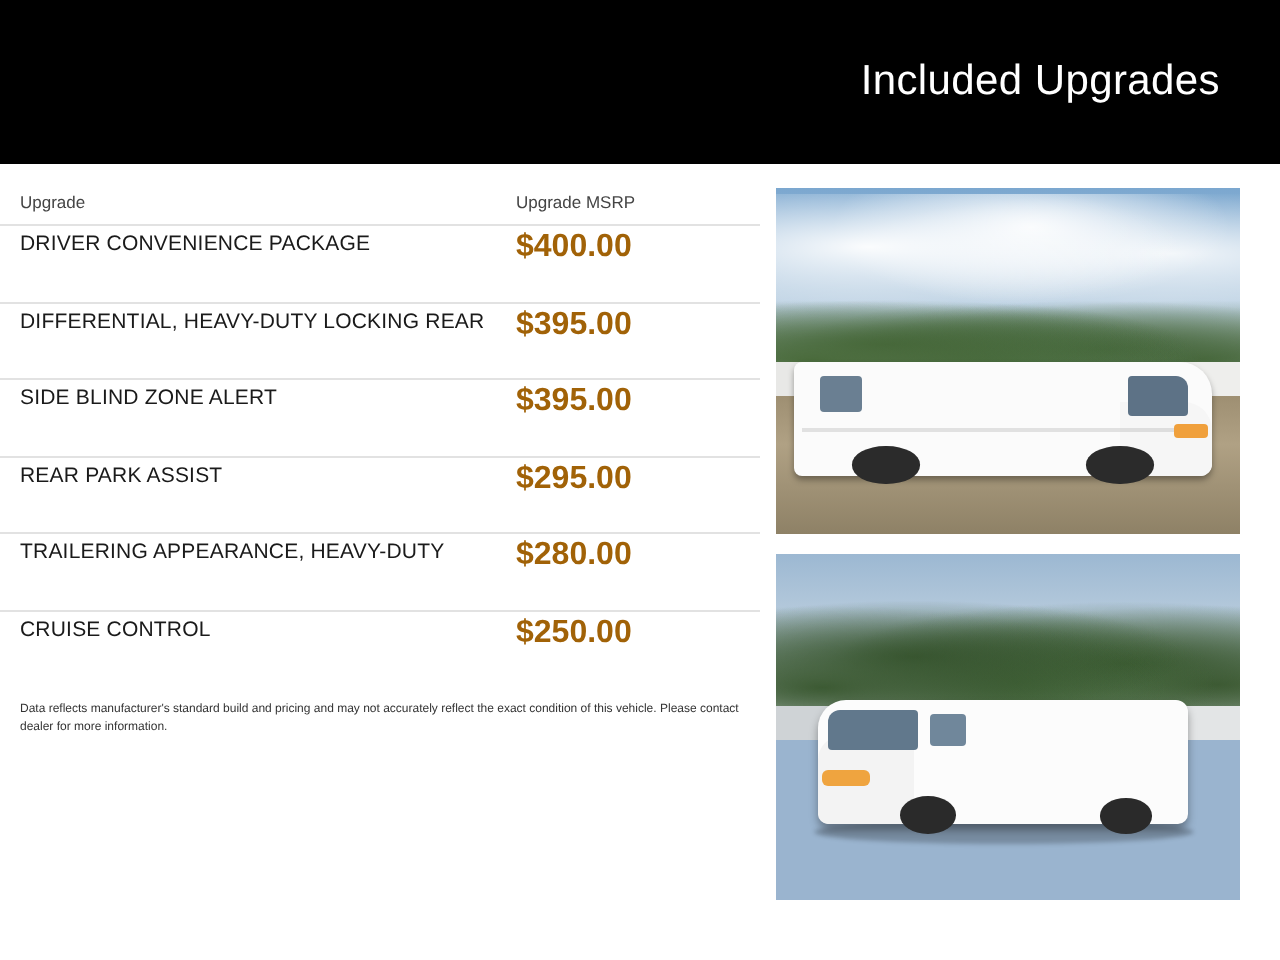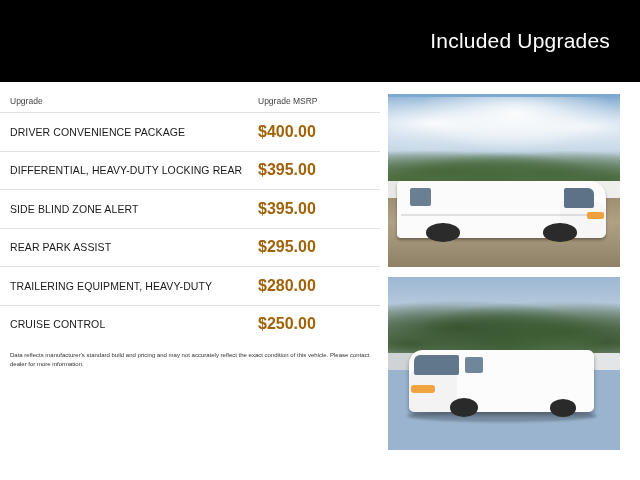"DRIVER CONVENIENCE PACKAGE" .row { align-items: center -> none }
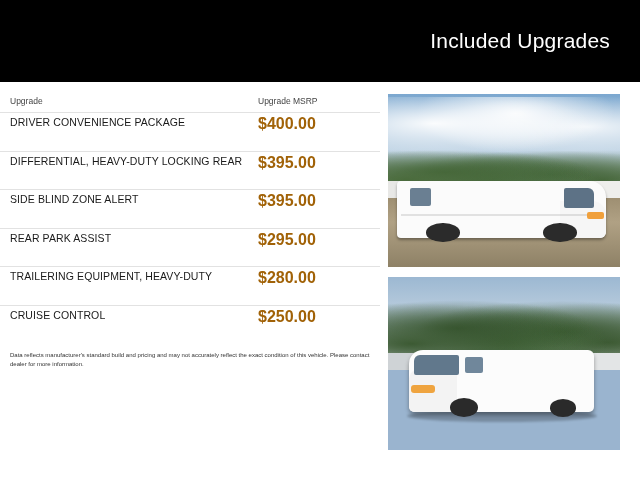"TRAILERING EQUIPMENT, HEAVY-DUTY" div.row-name { text: EQUIPMENT -> APPEARANCE }
